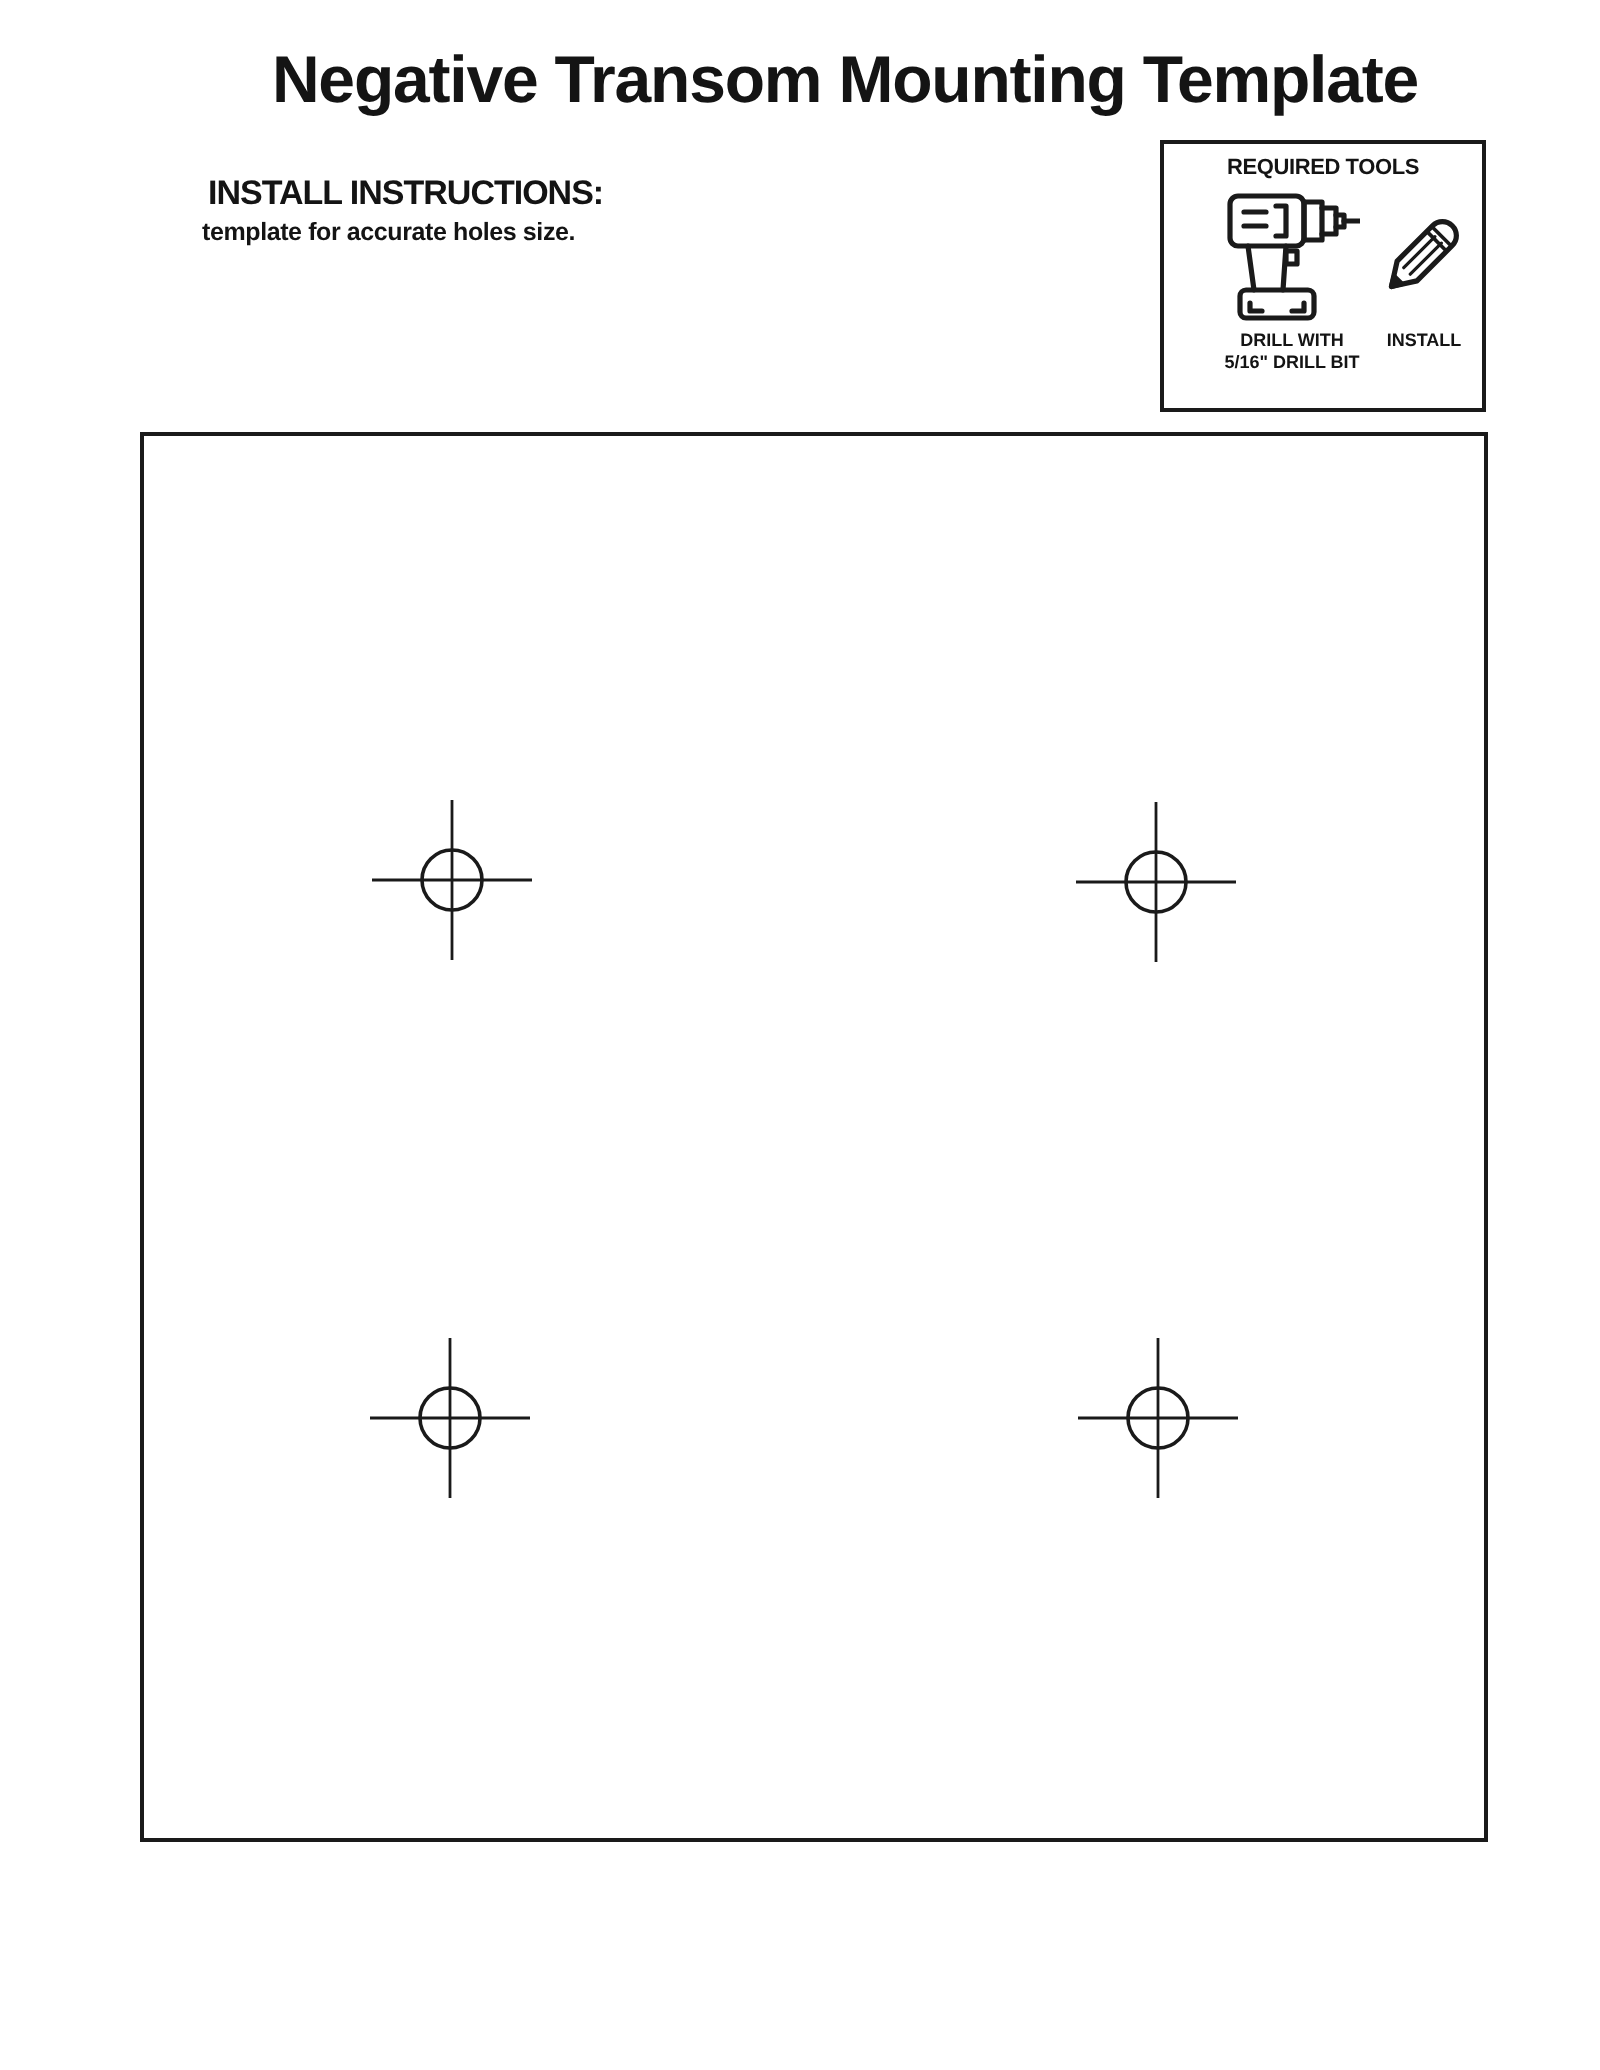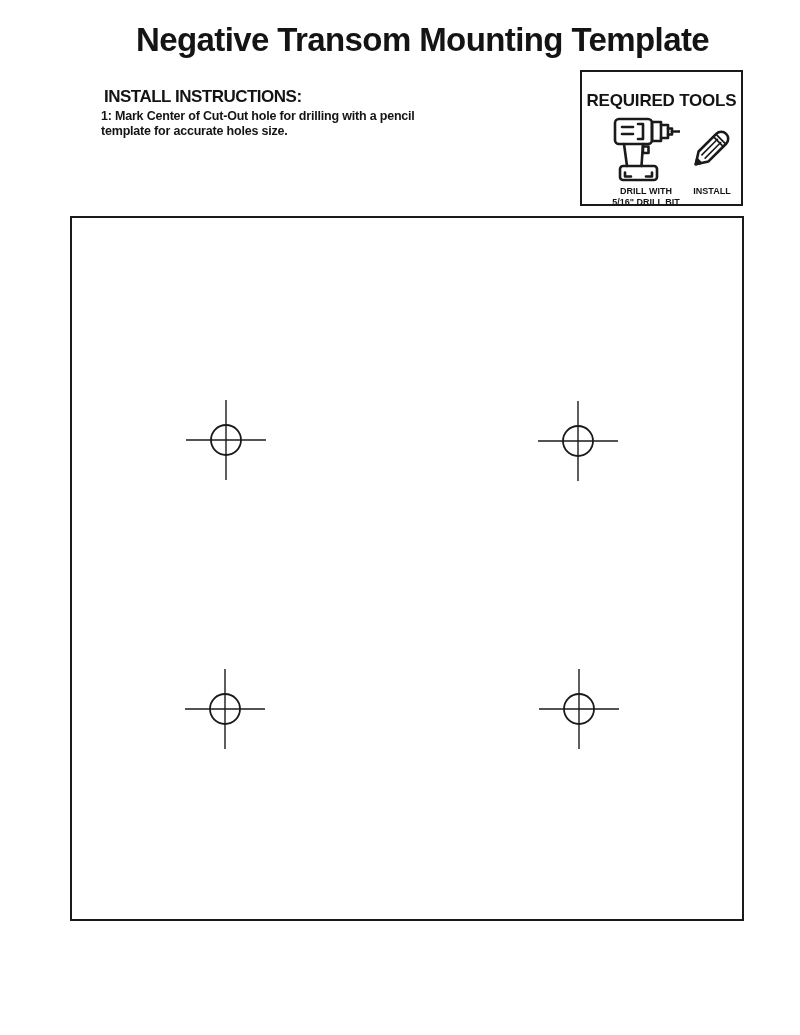"REQUIRED TOOLS" .tools-title { font-size: 17px -> 11px; margin-top: 19px -> 6px }
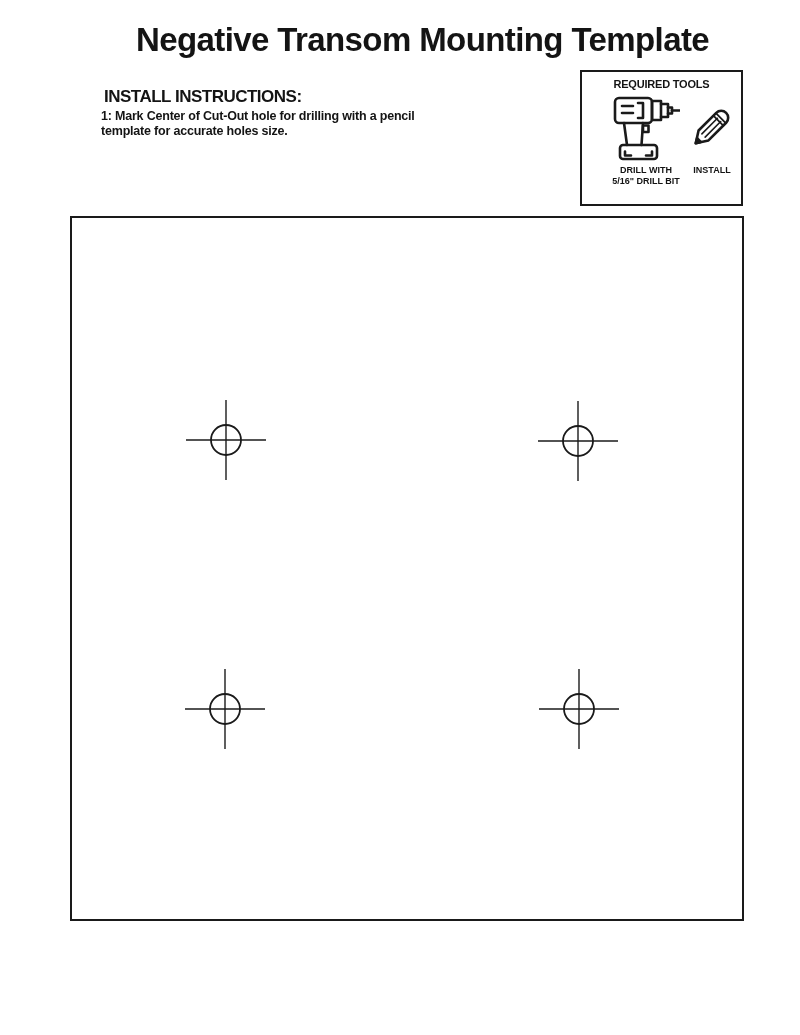"1: Mark Center of Cut-Out" div.instr-line { html: <div>1: Mark Center of Cut-Out hole for drilling with a pencil</div> -> none }
